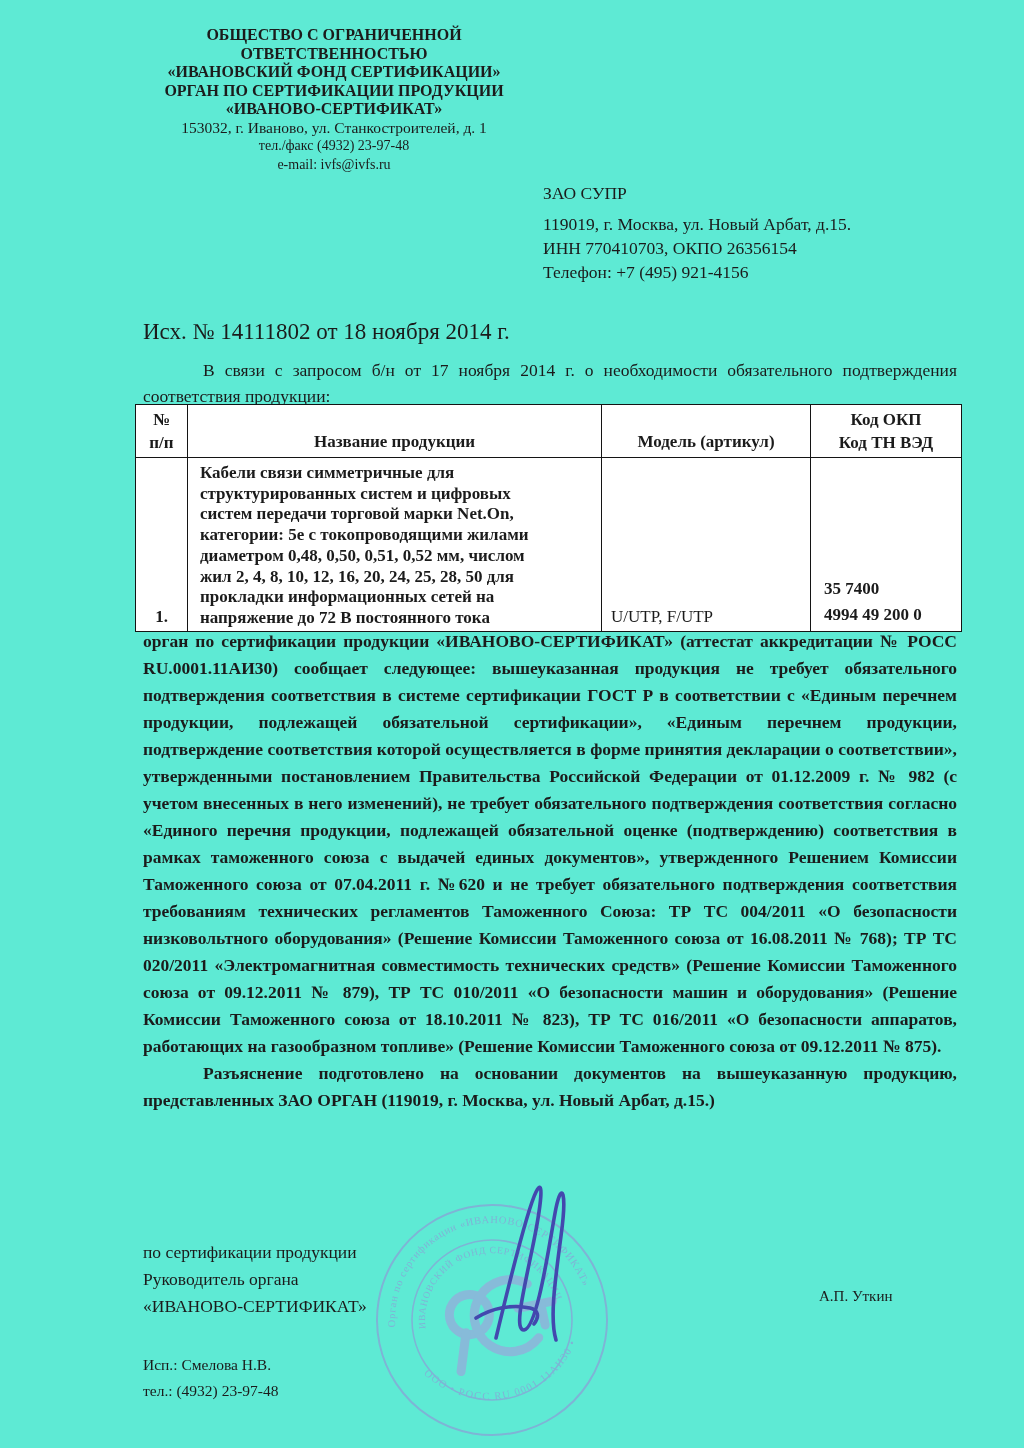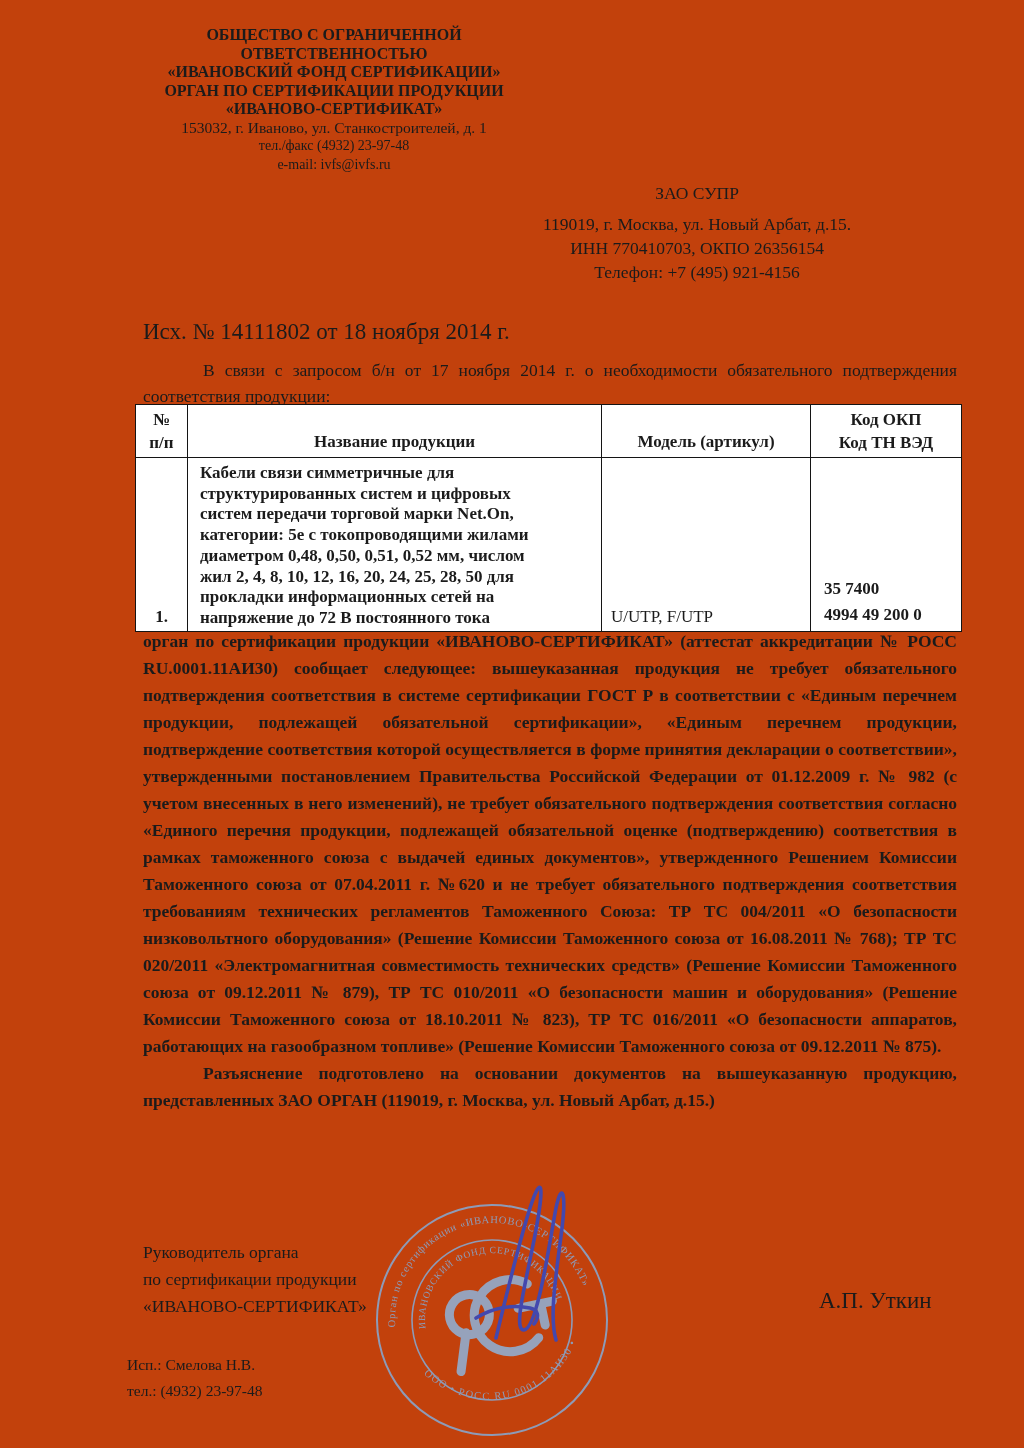"ОБЩЕСТВО С ОГРАНИЧЕННОЙ" .page { background: #c2410c -> #5eead4 }
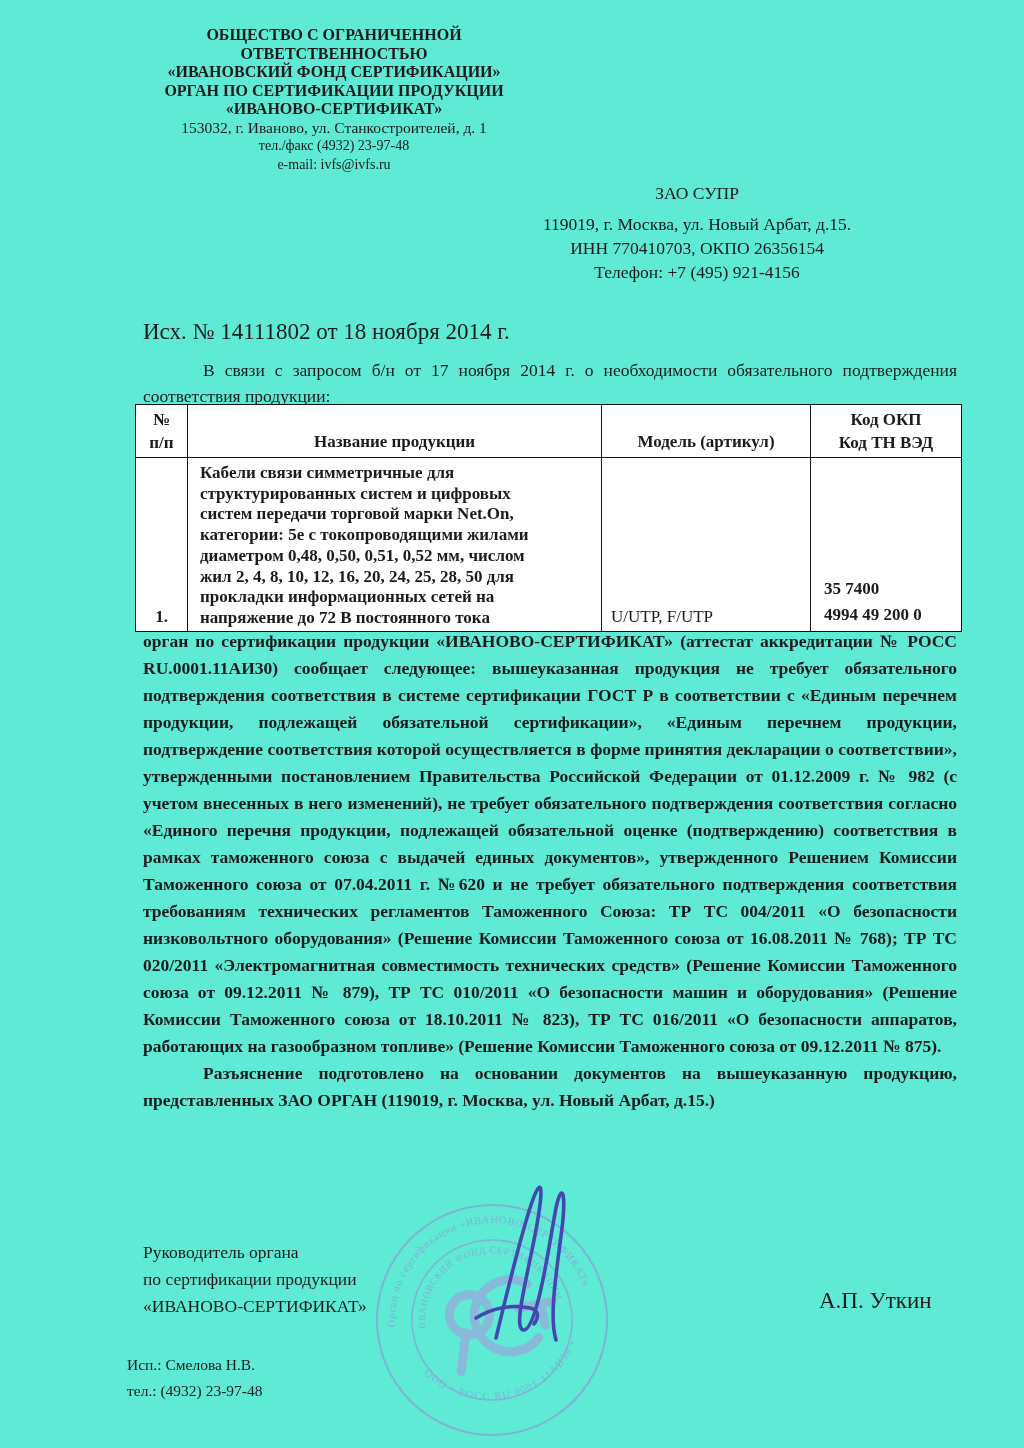"ЗАО СУПР" .recipient { text-align: center -> none }
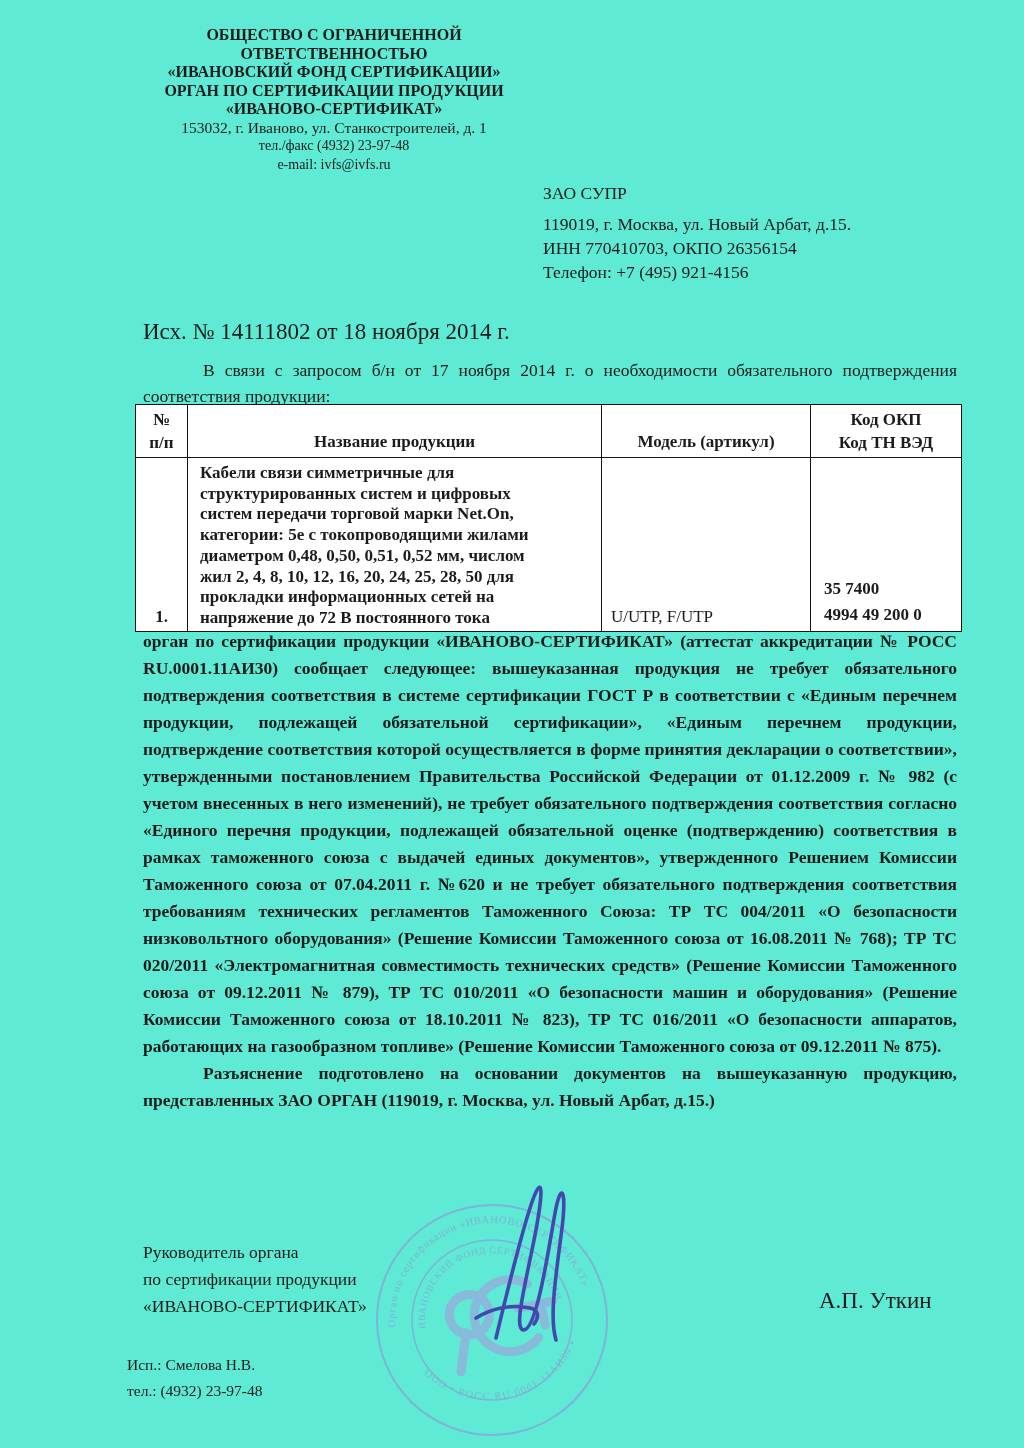"Руководитель органа" div { order: before "по сертификации продукции" -> after "по сертификации продукции" }
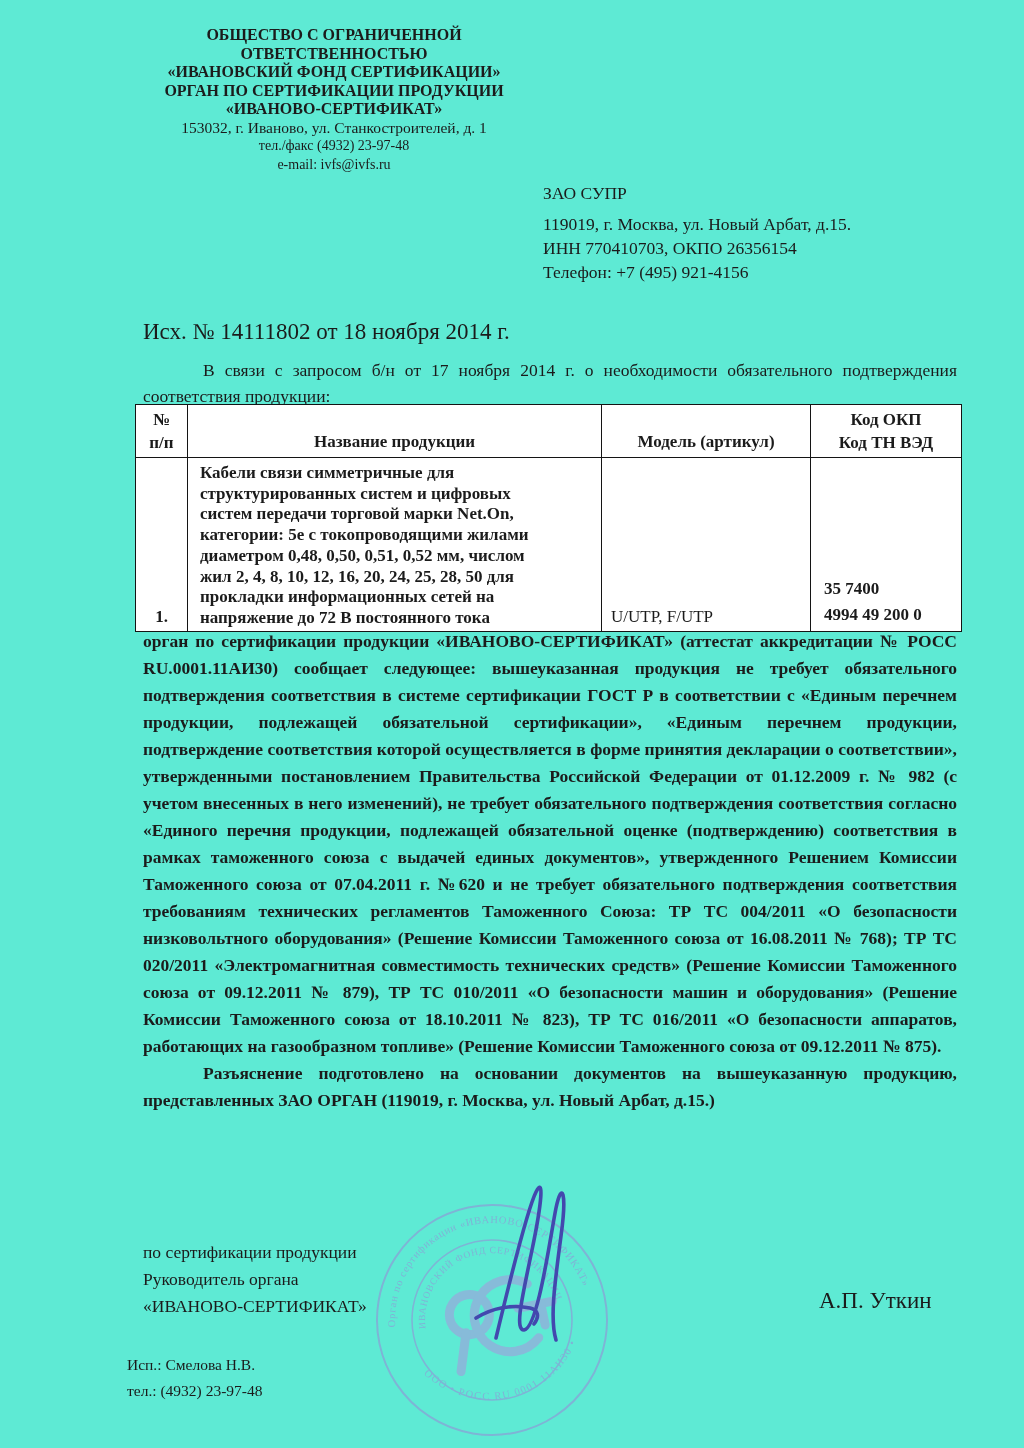"А.П. Уткин" .sig-name { font-size: 23px -> 15px }
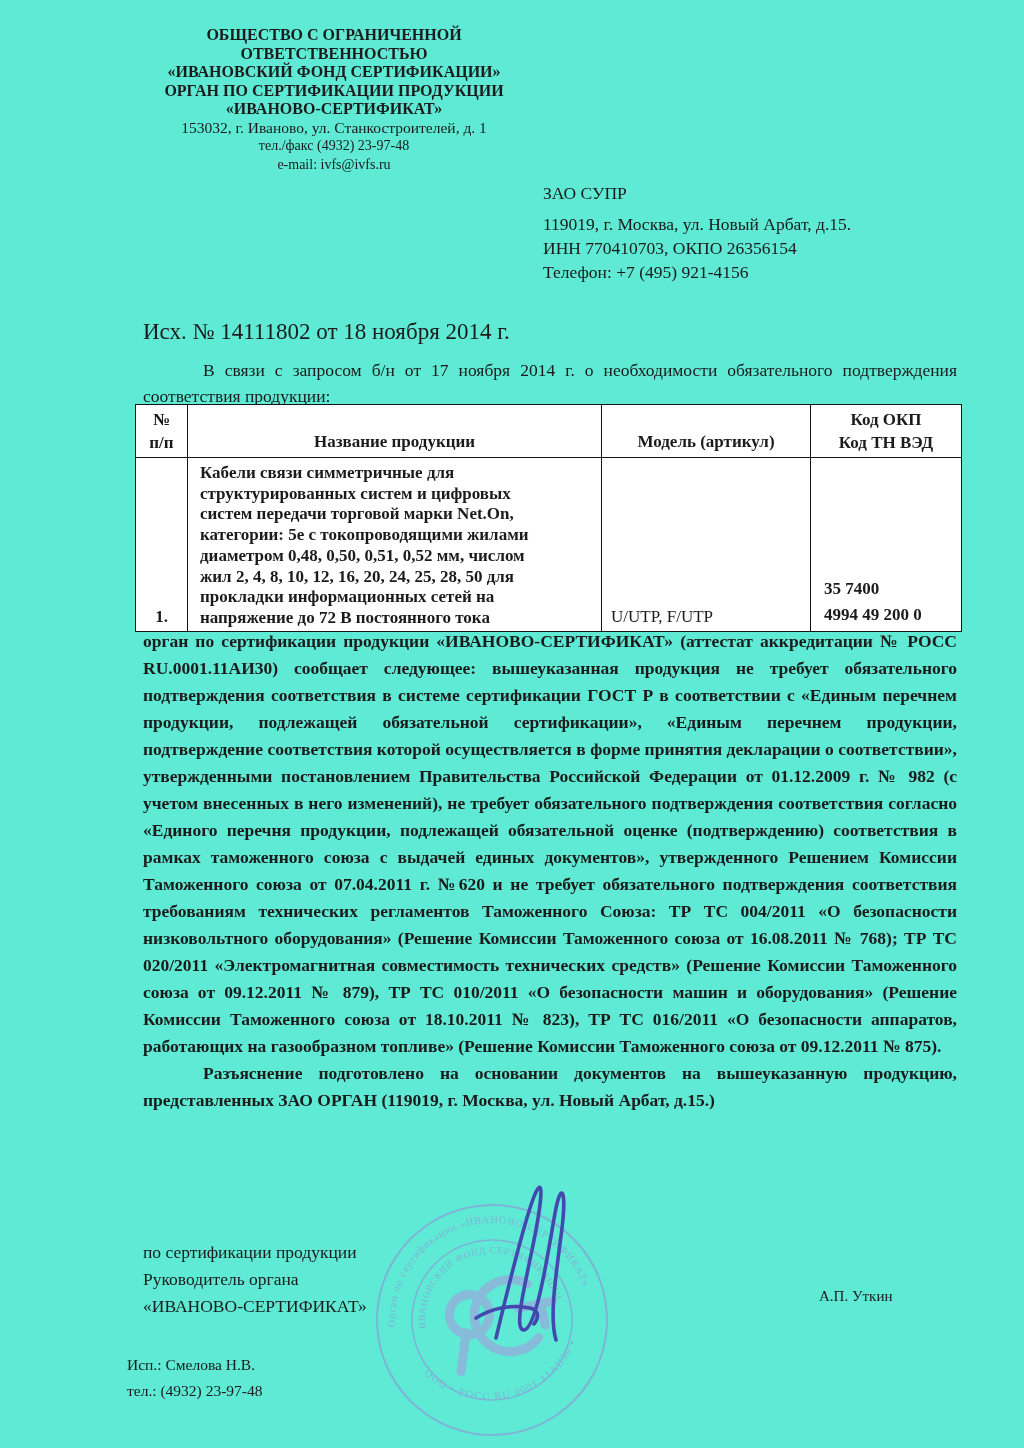"Исп.: Смелова Н.В." .footer { left: 127px -> 143px }
